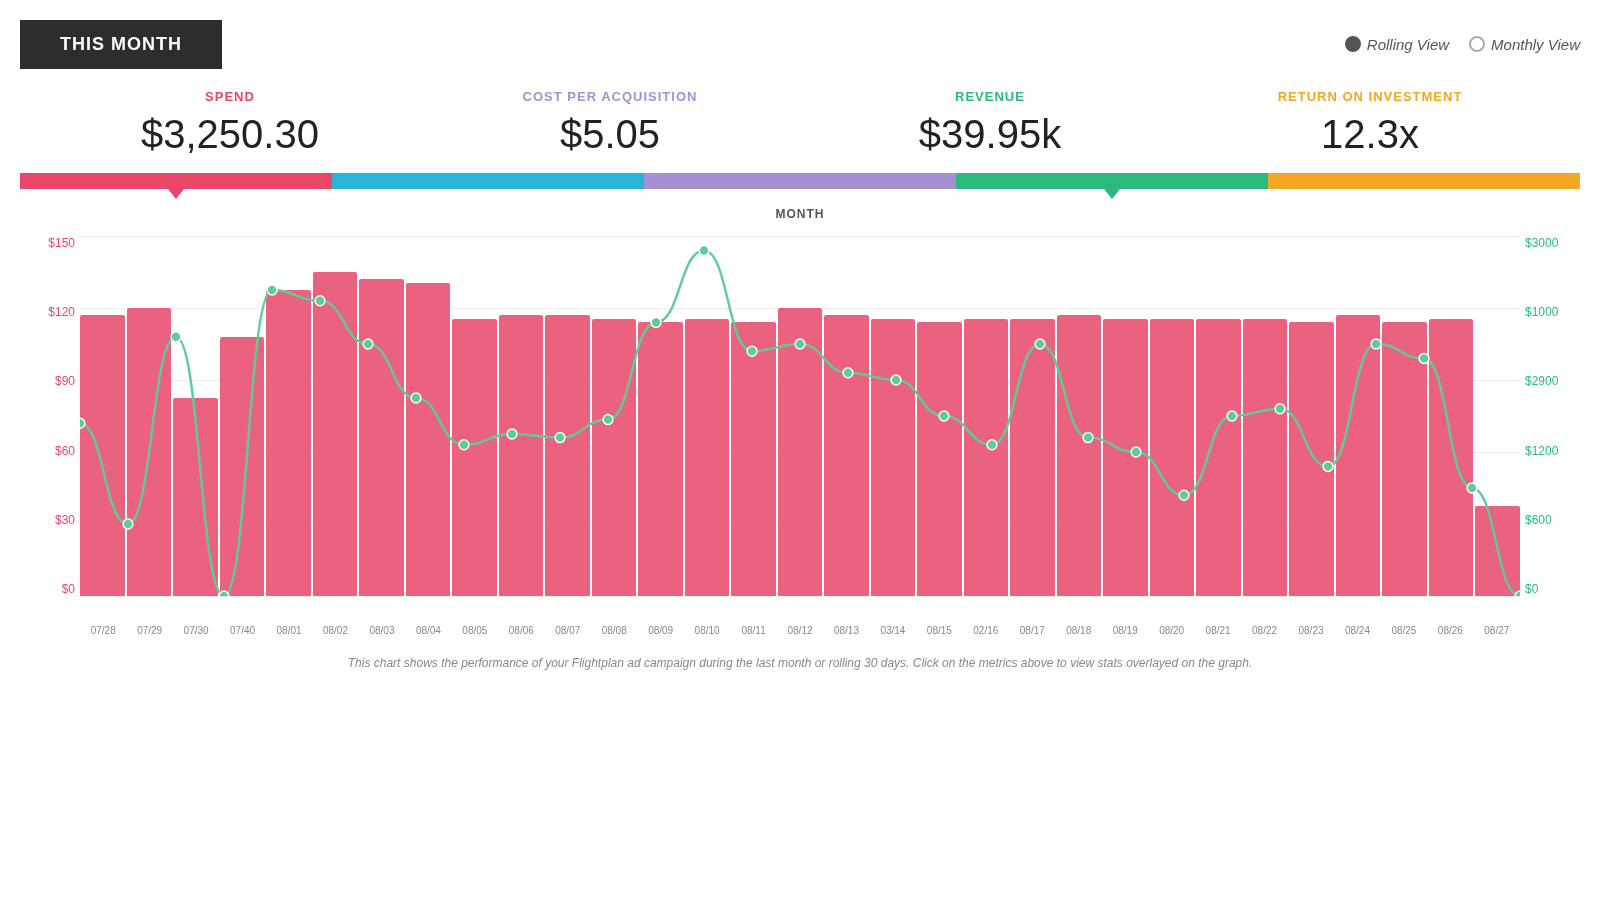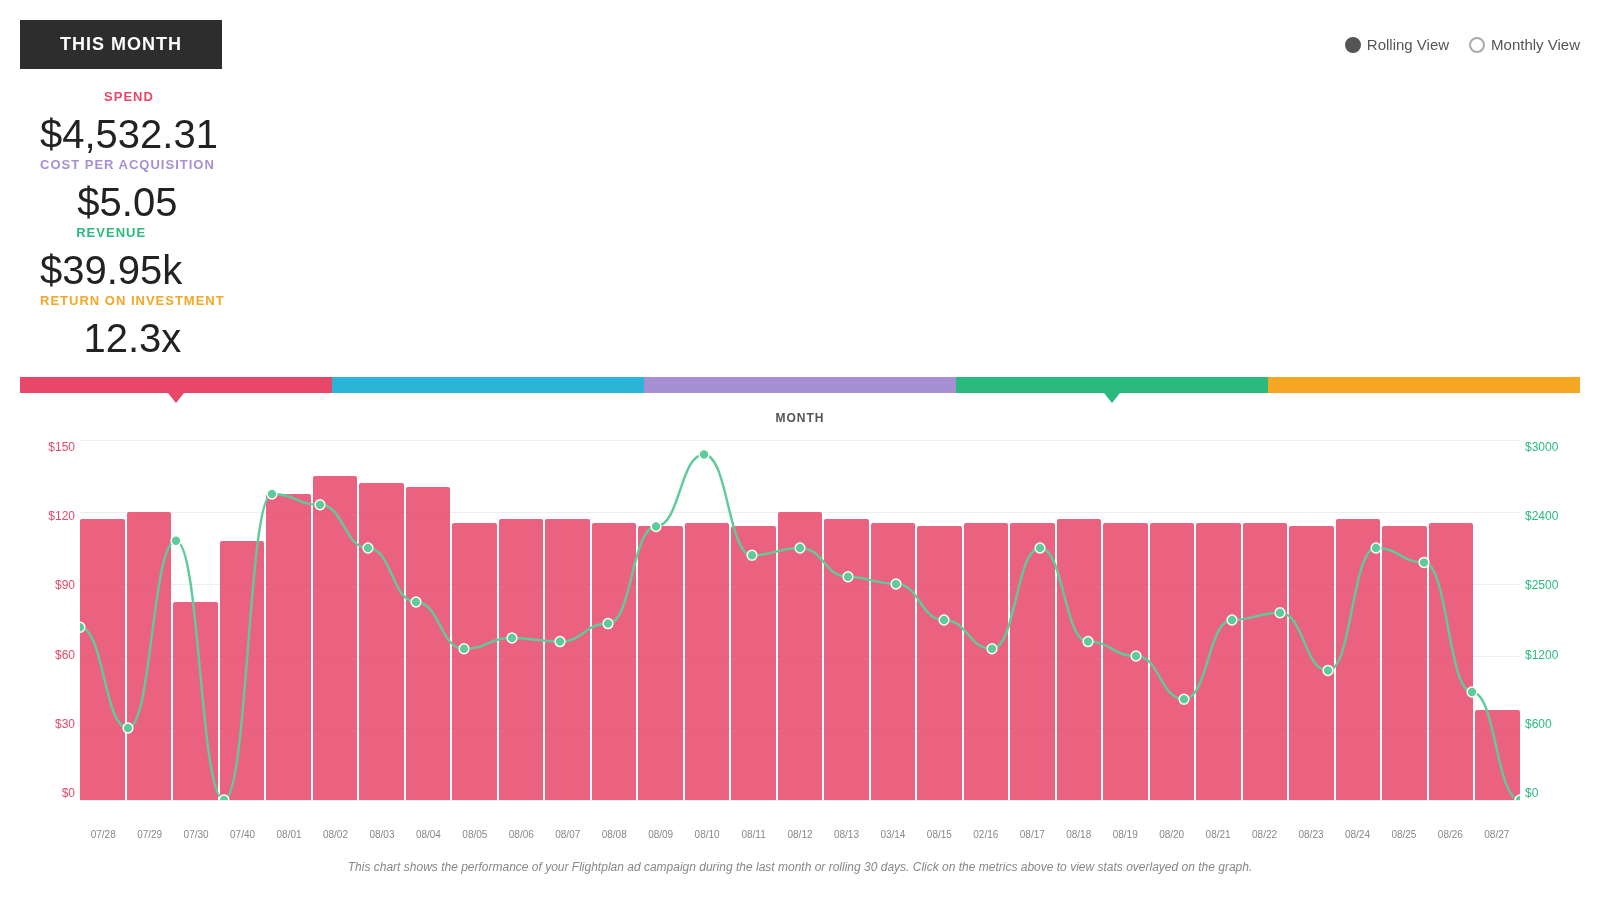"Rolling View" .view-option { align-items: center -> none; font-style: none -> italic }
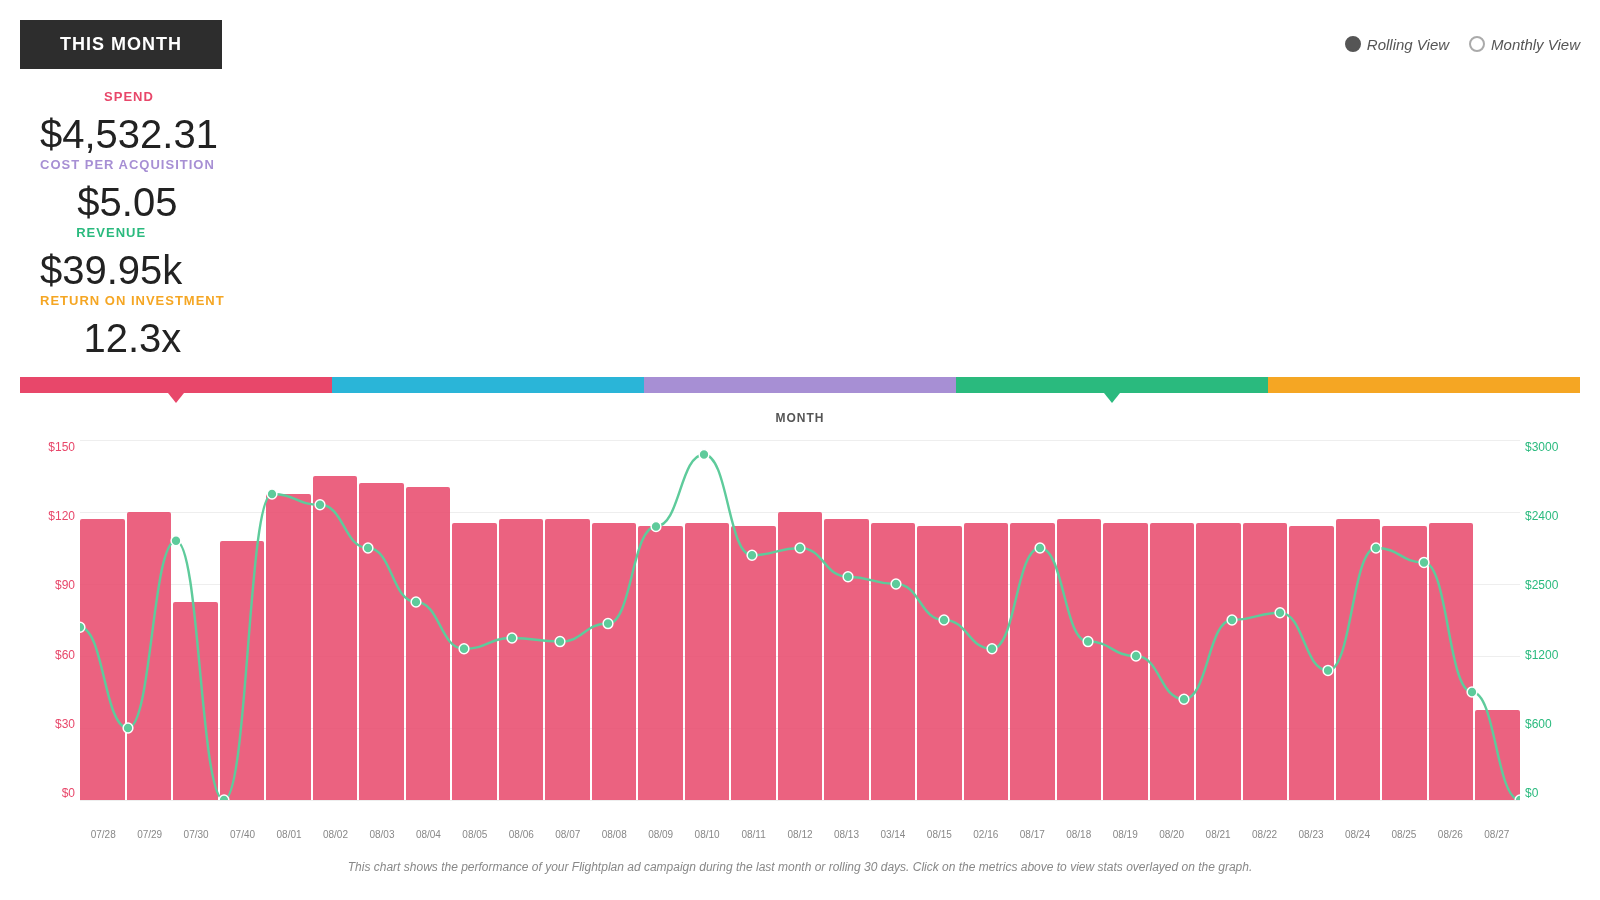"SPEND" .metrics-row { flex-direction: column -> none }
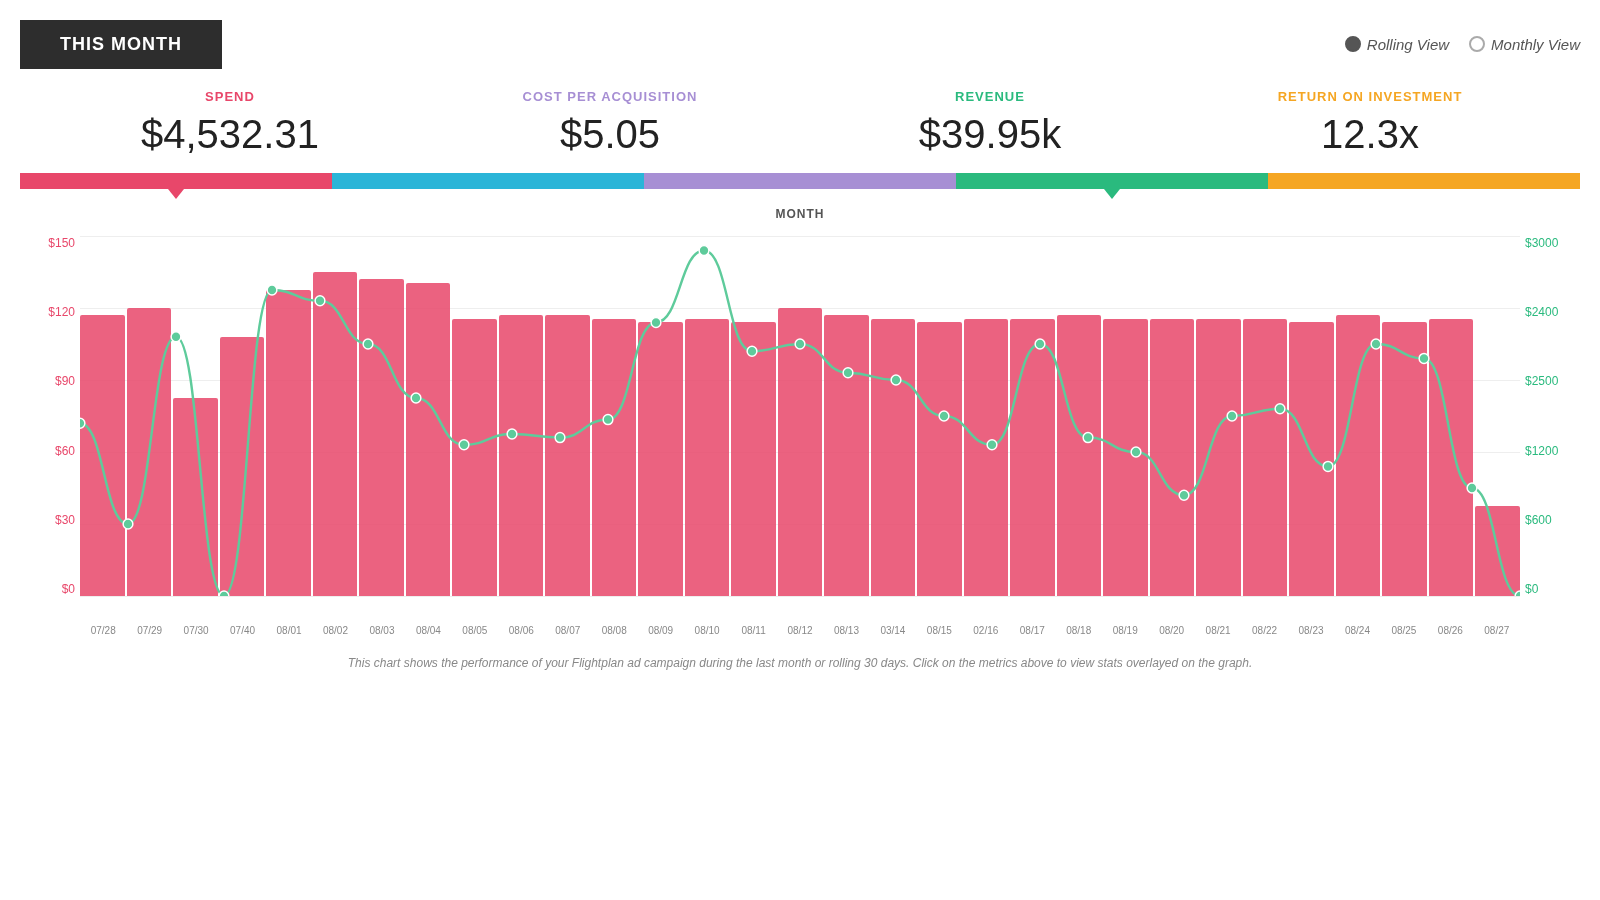"$4,532.31" div.metric-value { text: $4,532.31 -> $3,250.30 }
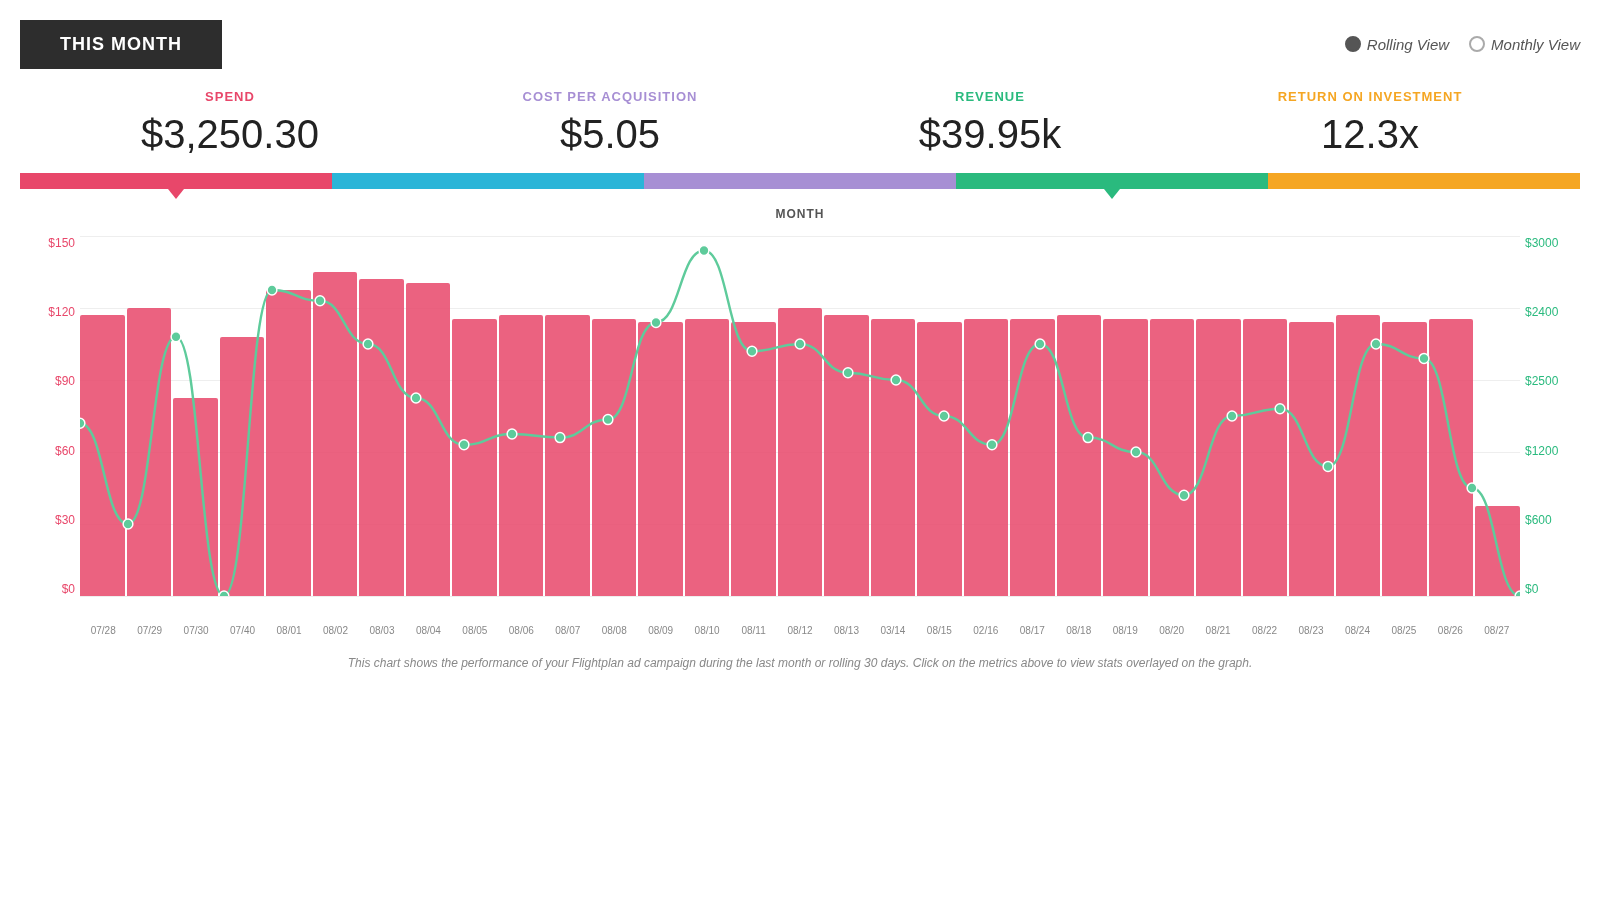"$2400" div.y-label-right { text: $2400 -> $1000 }
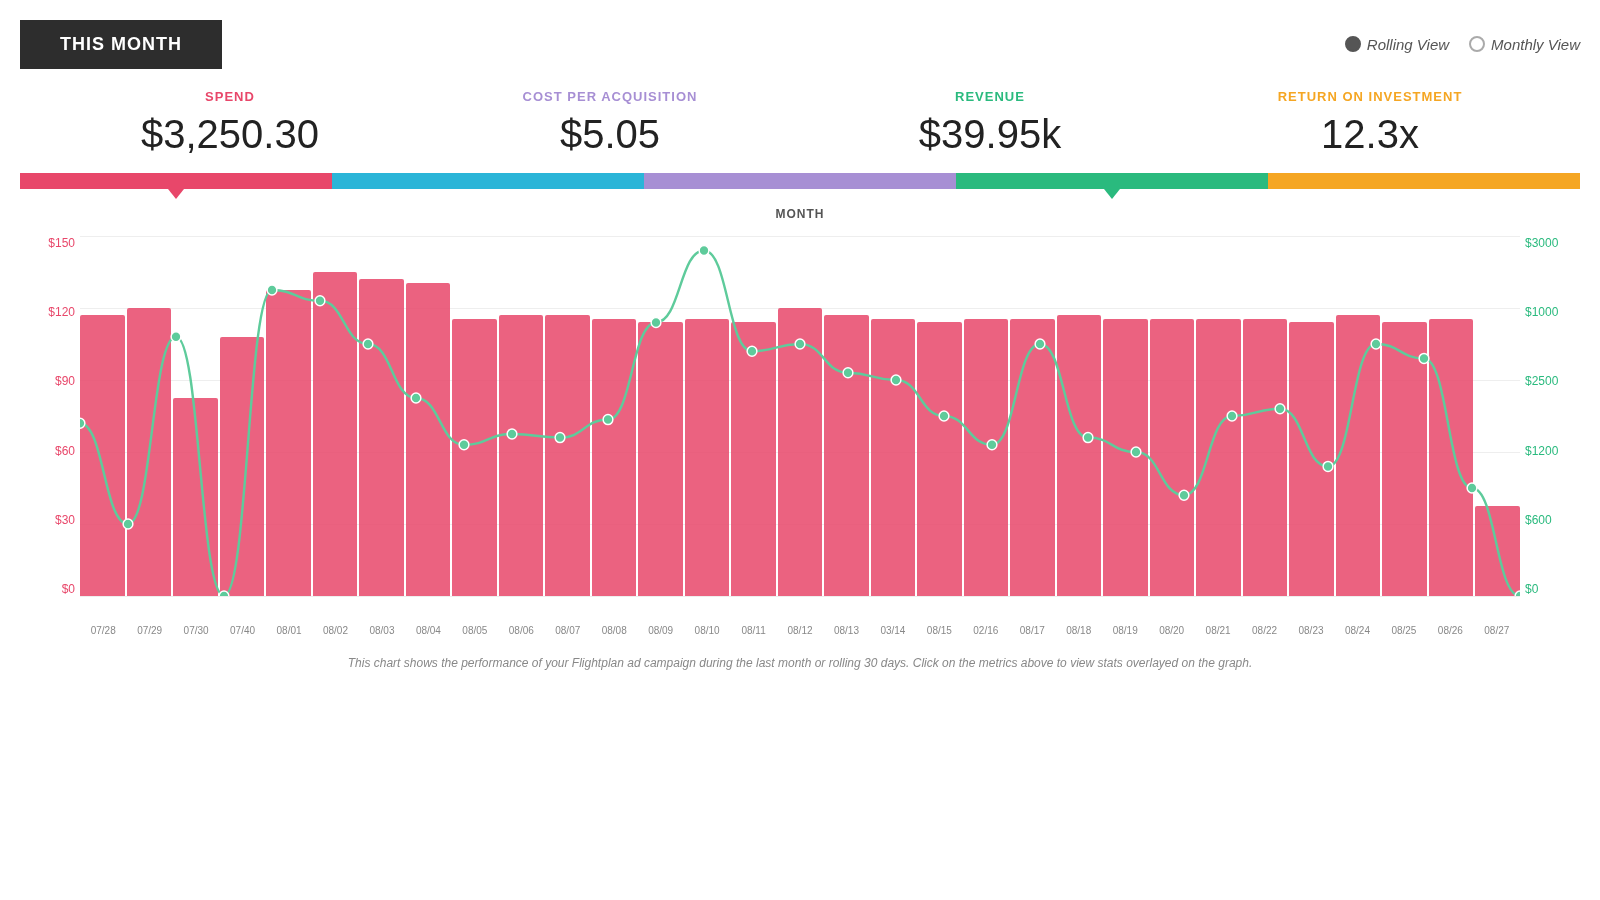"$2500" div.y-label-right { text: $2500 -> $2900 }
